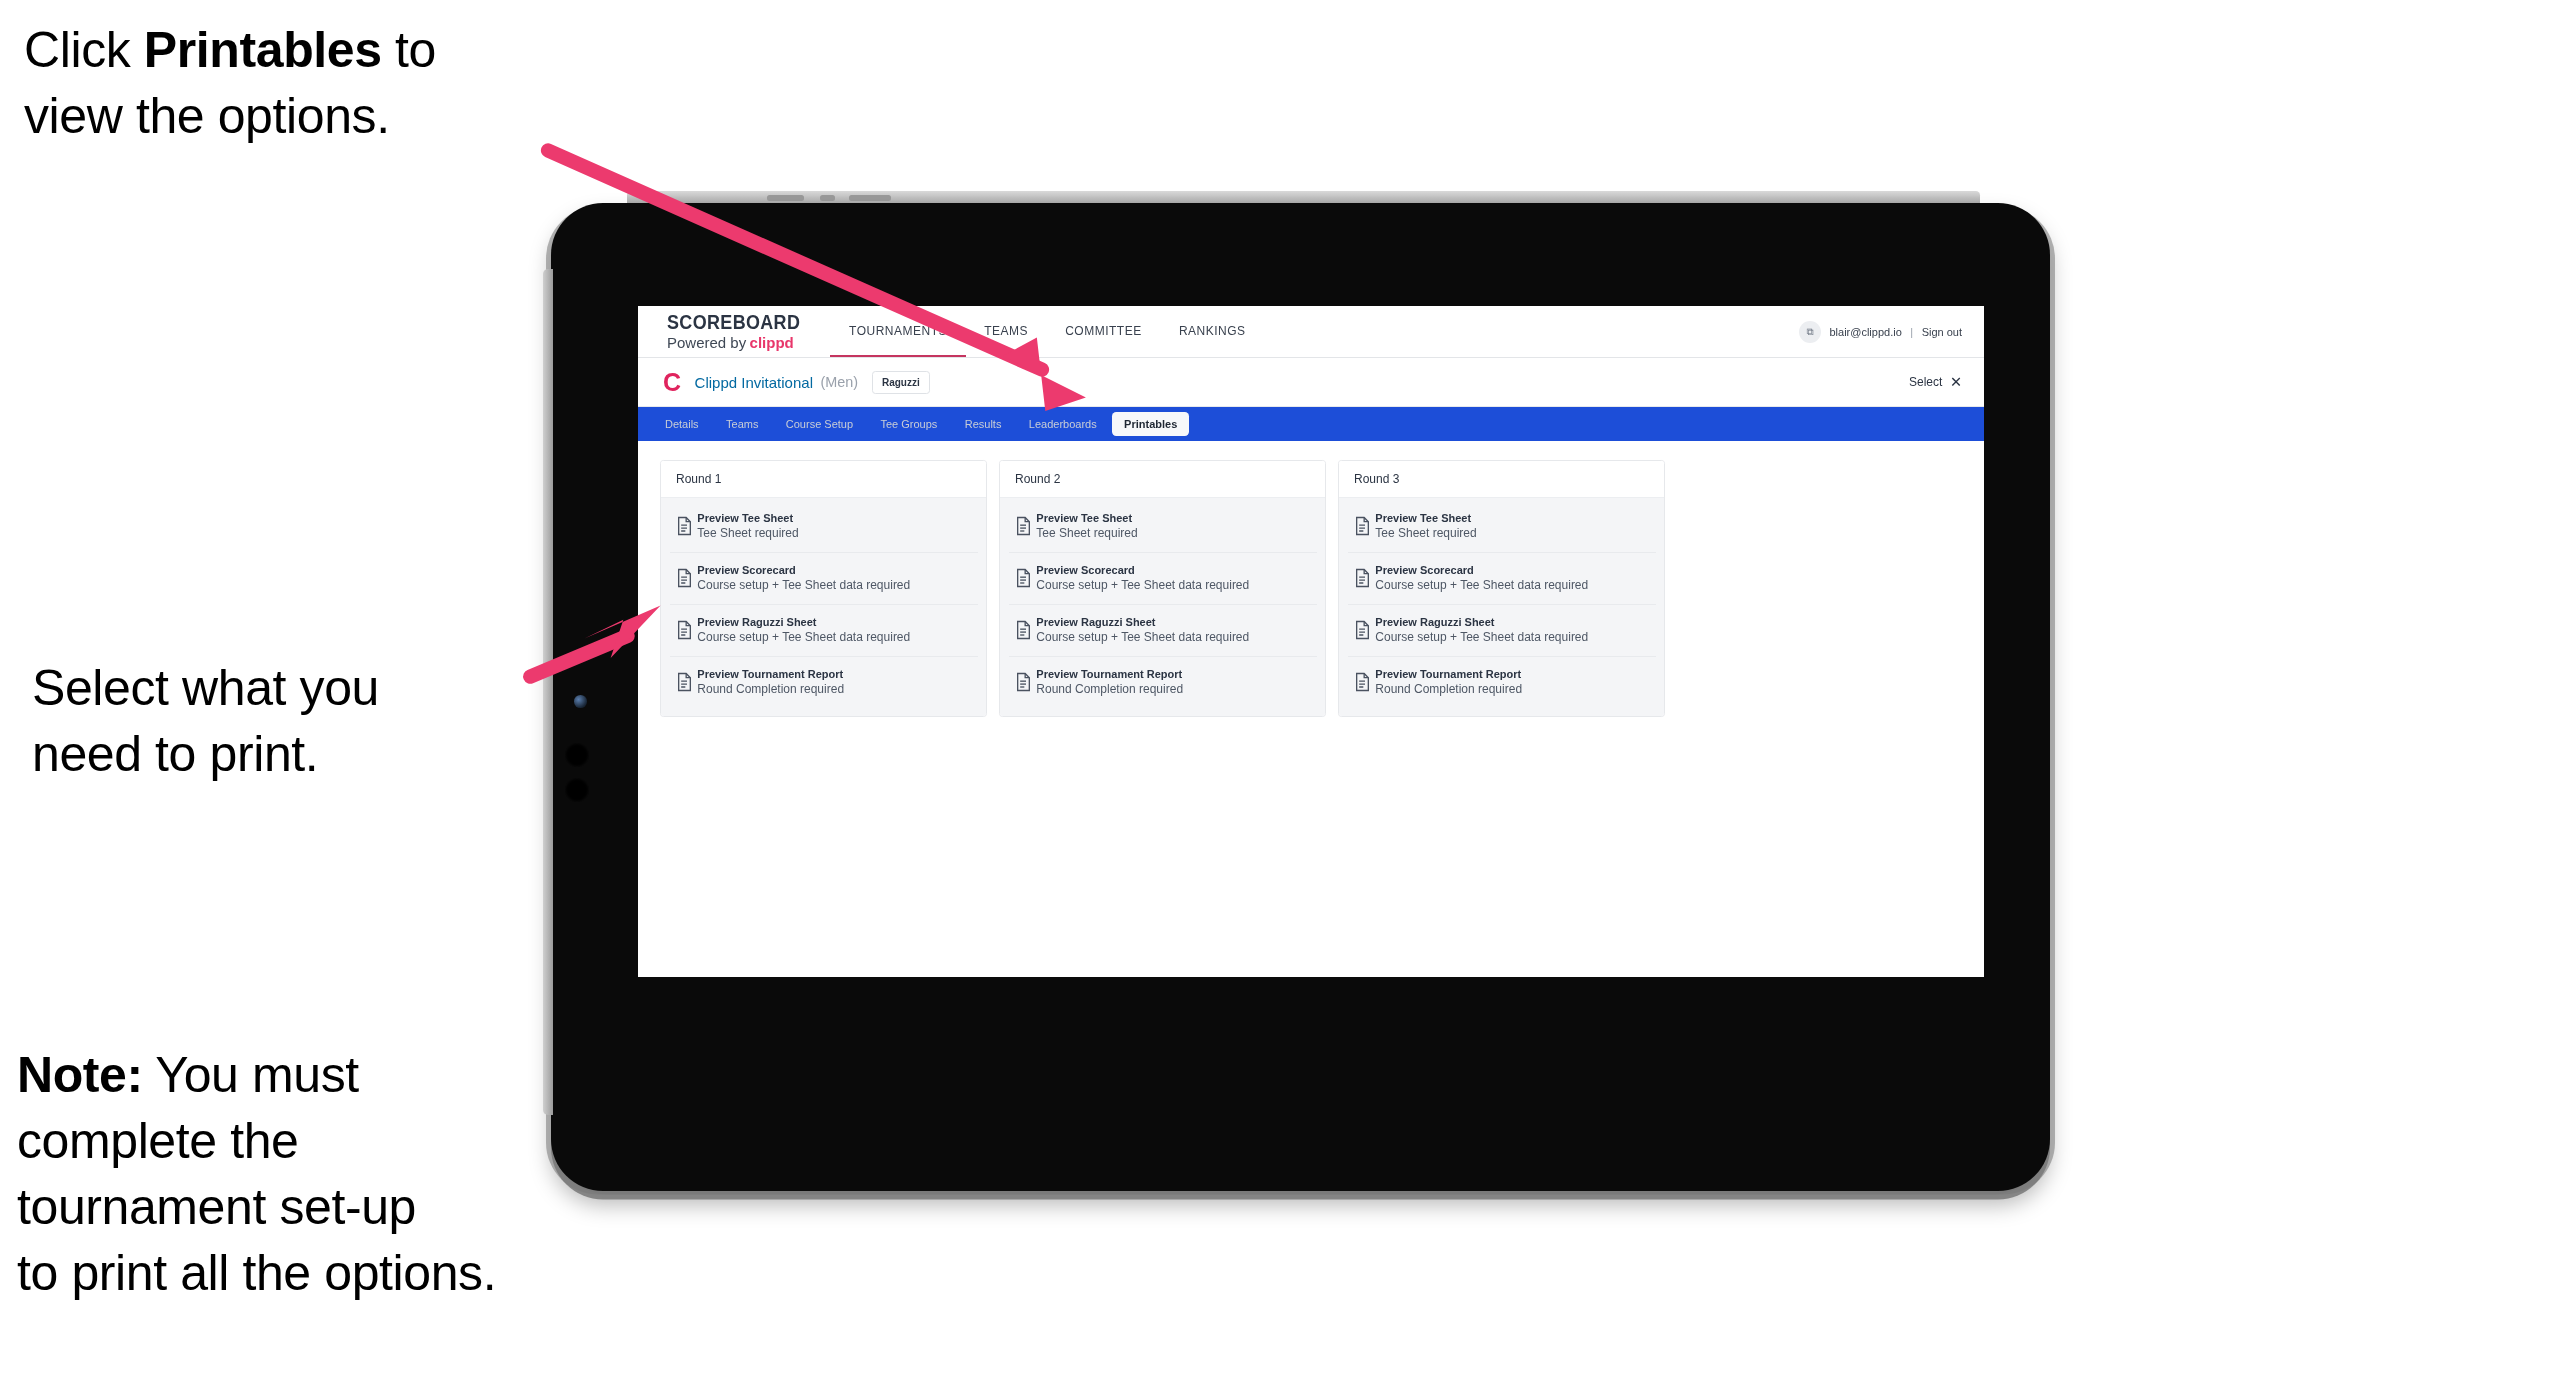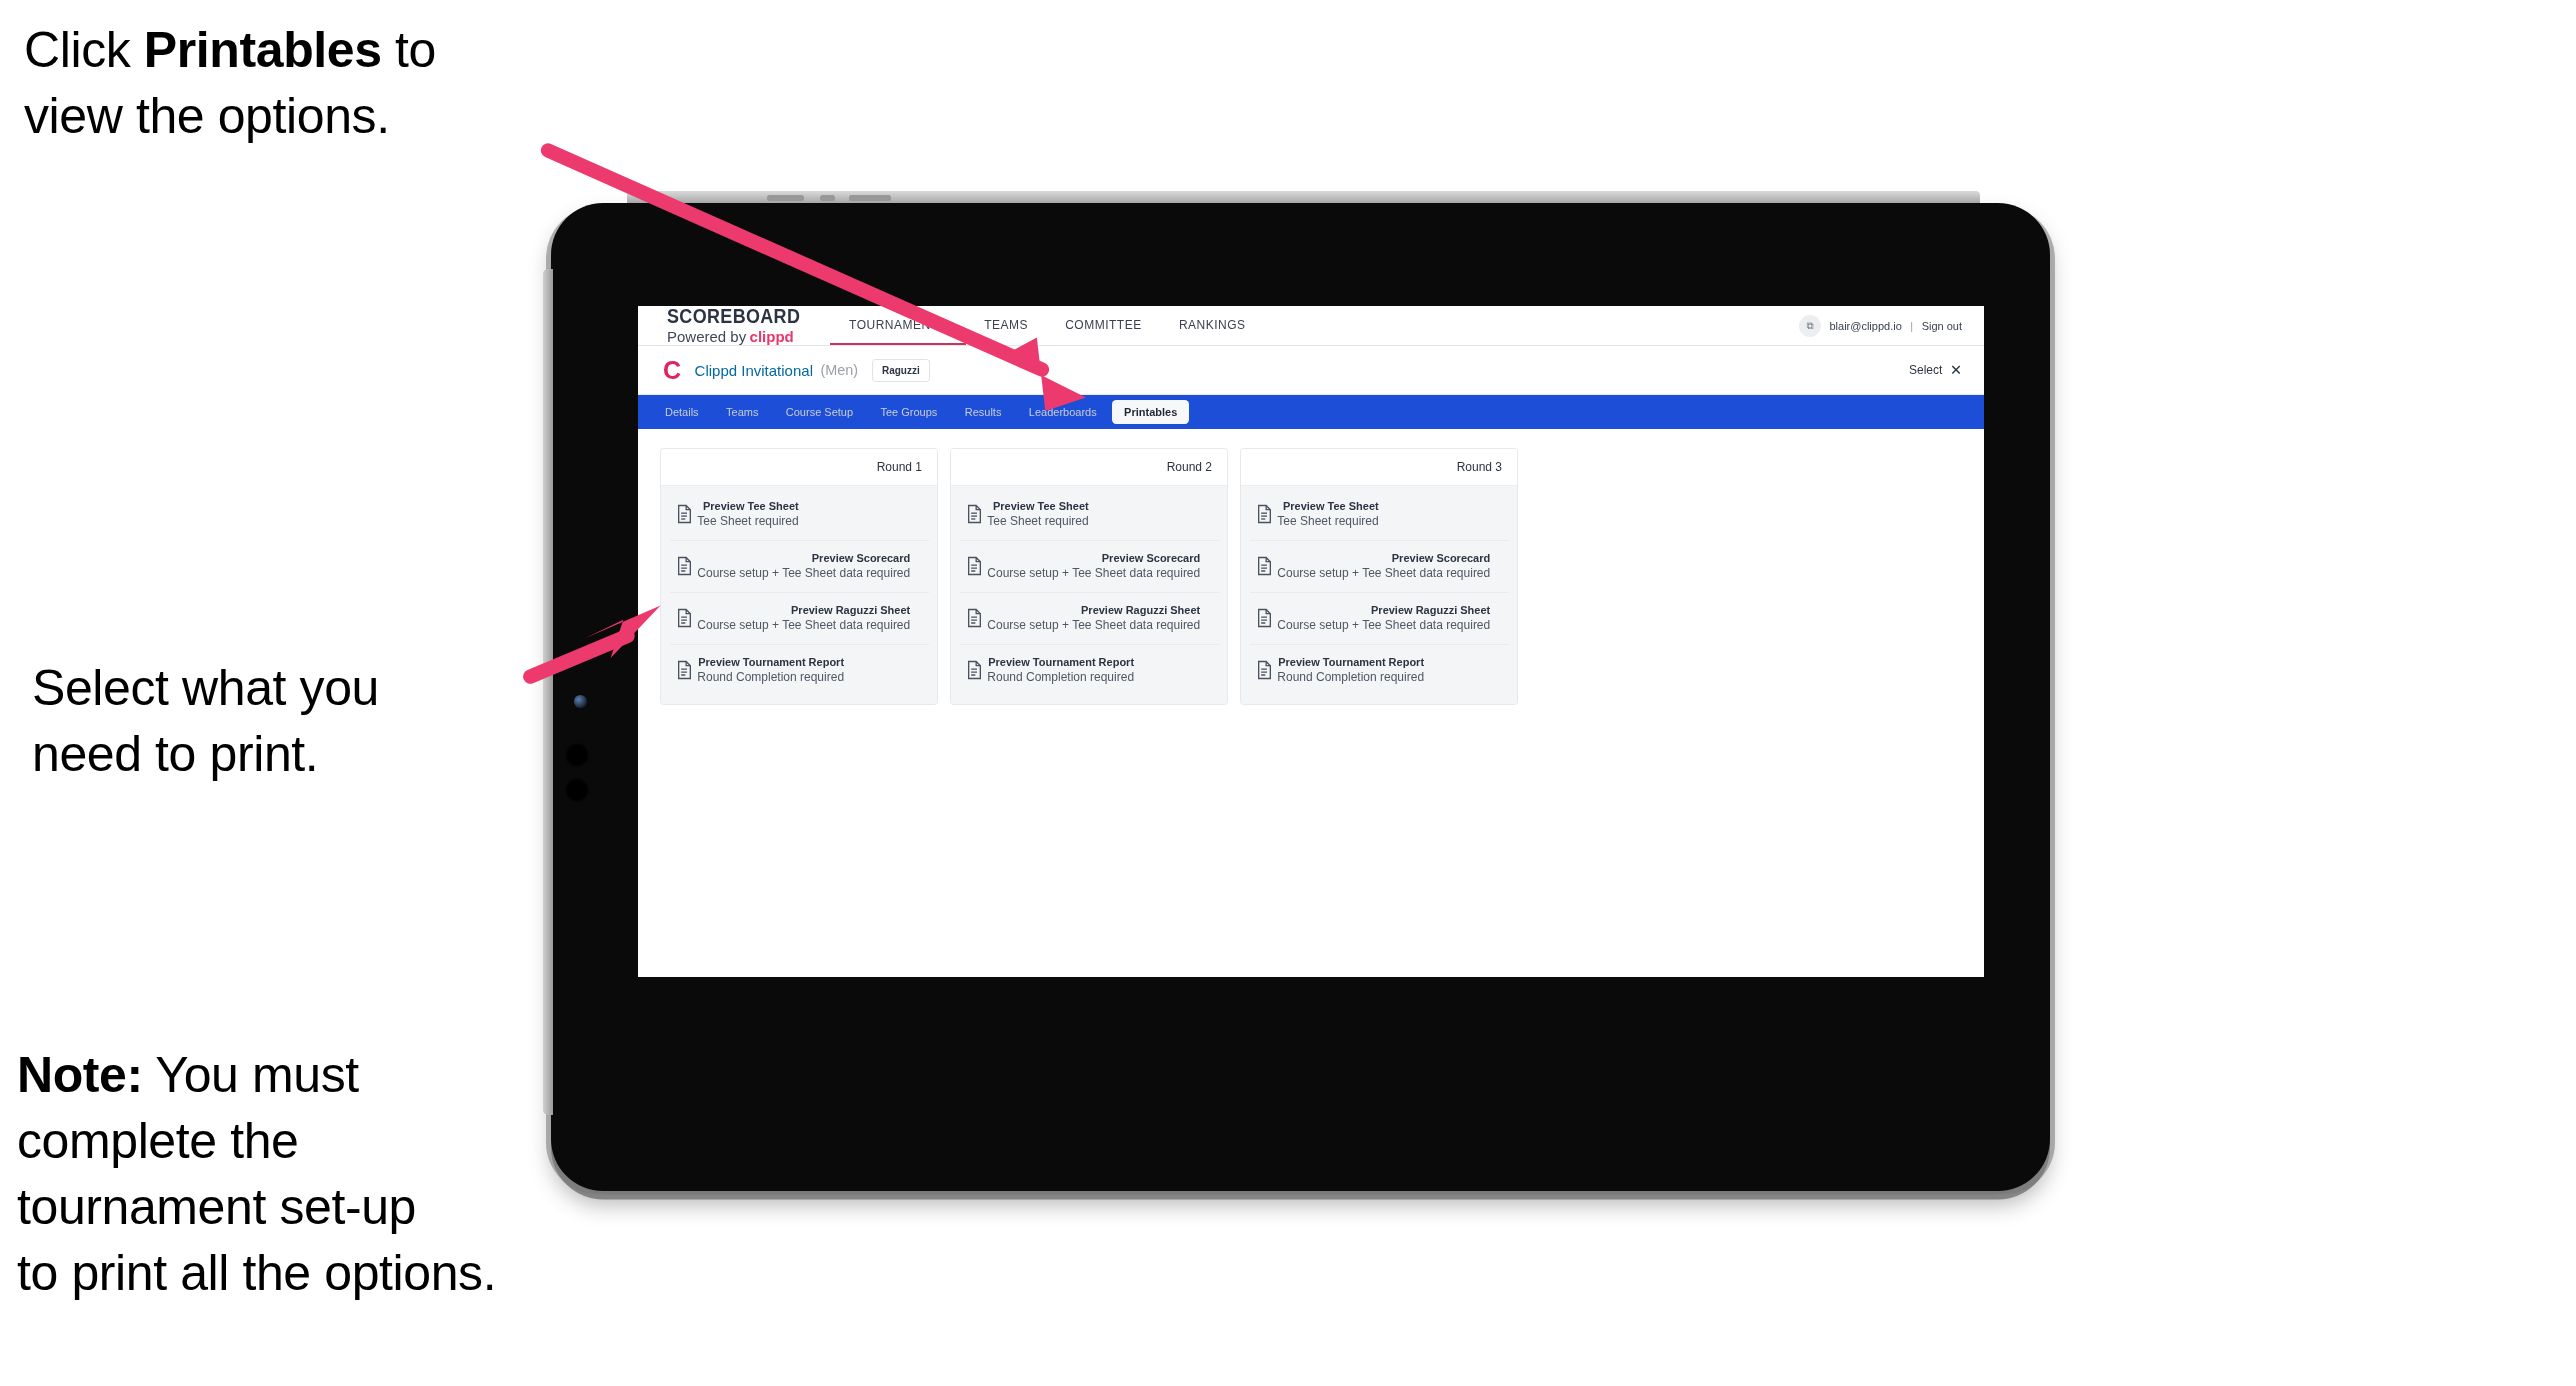"SCOREBOARD" .topbar { height: 40px -> 52px }
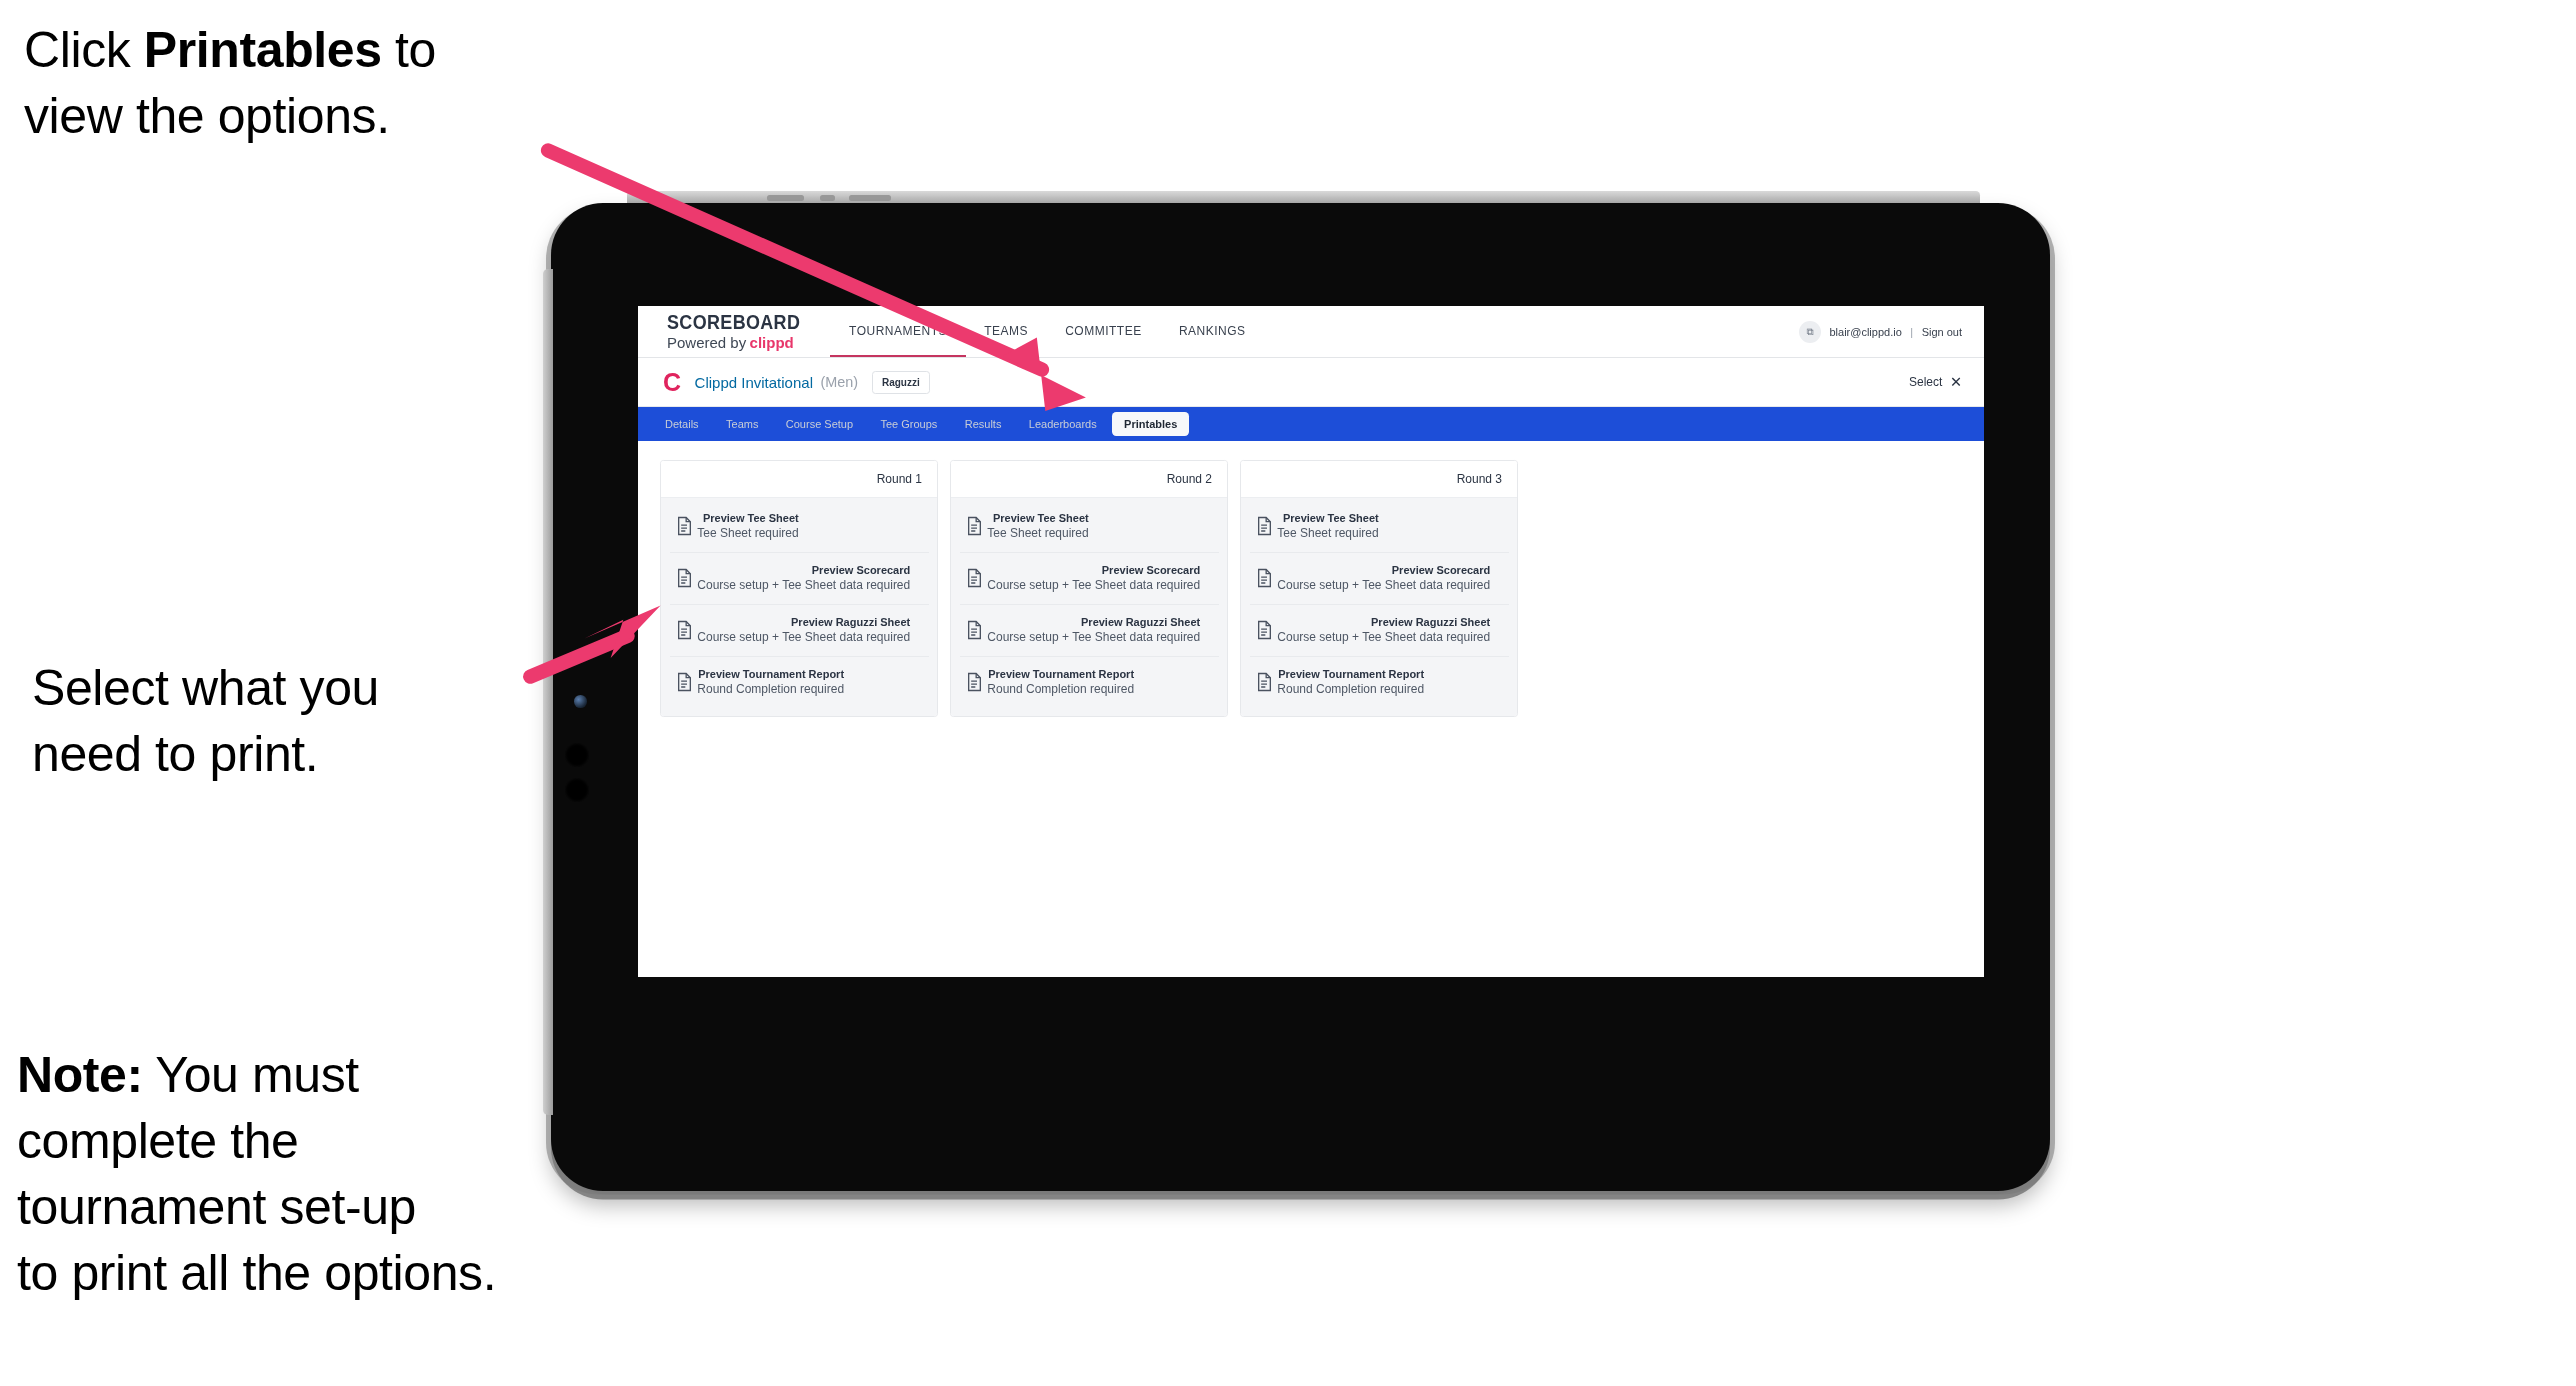"Round 1" .round-col { text-align: right -> none; width: 278px -> 327px }
